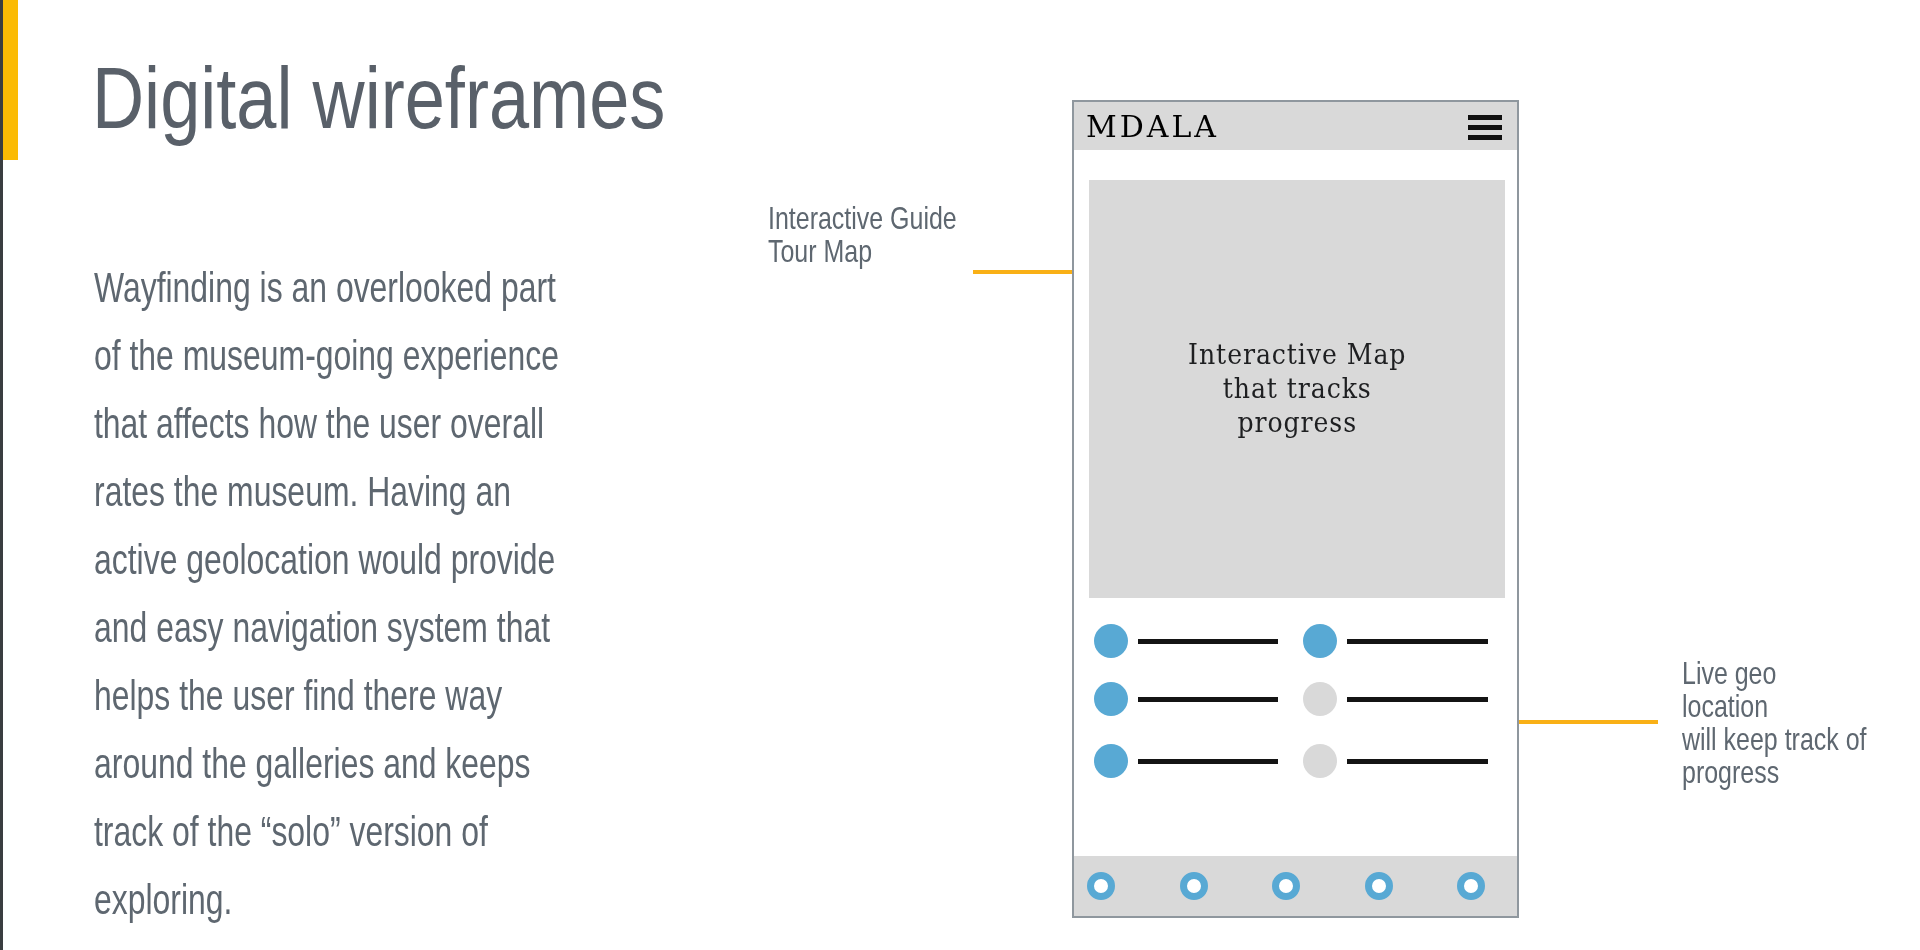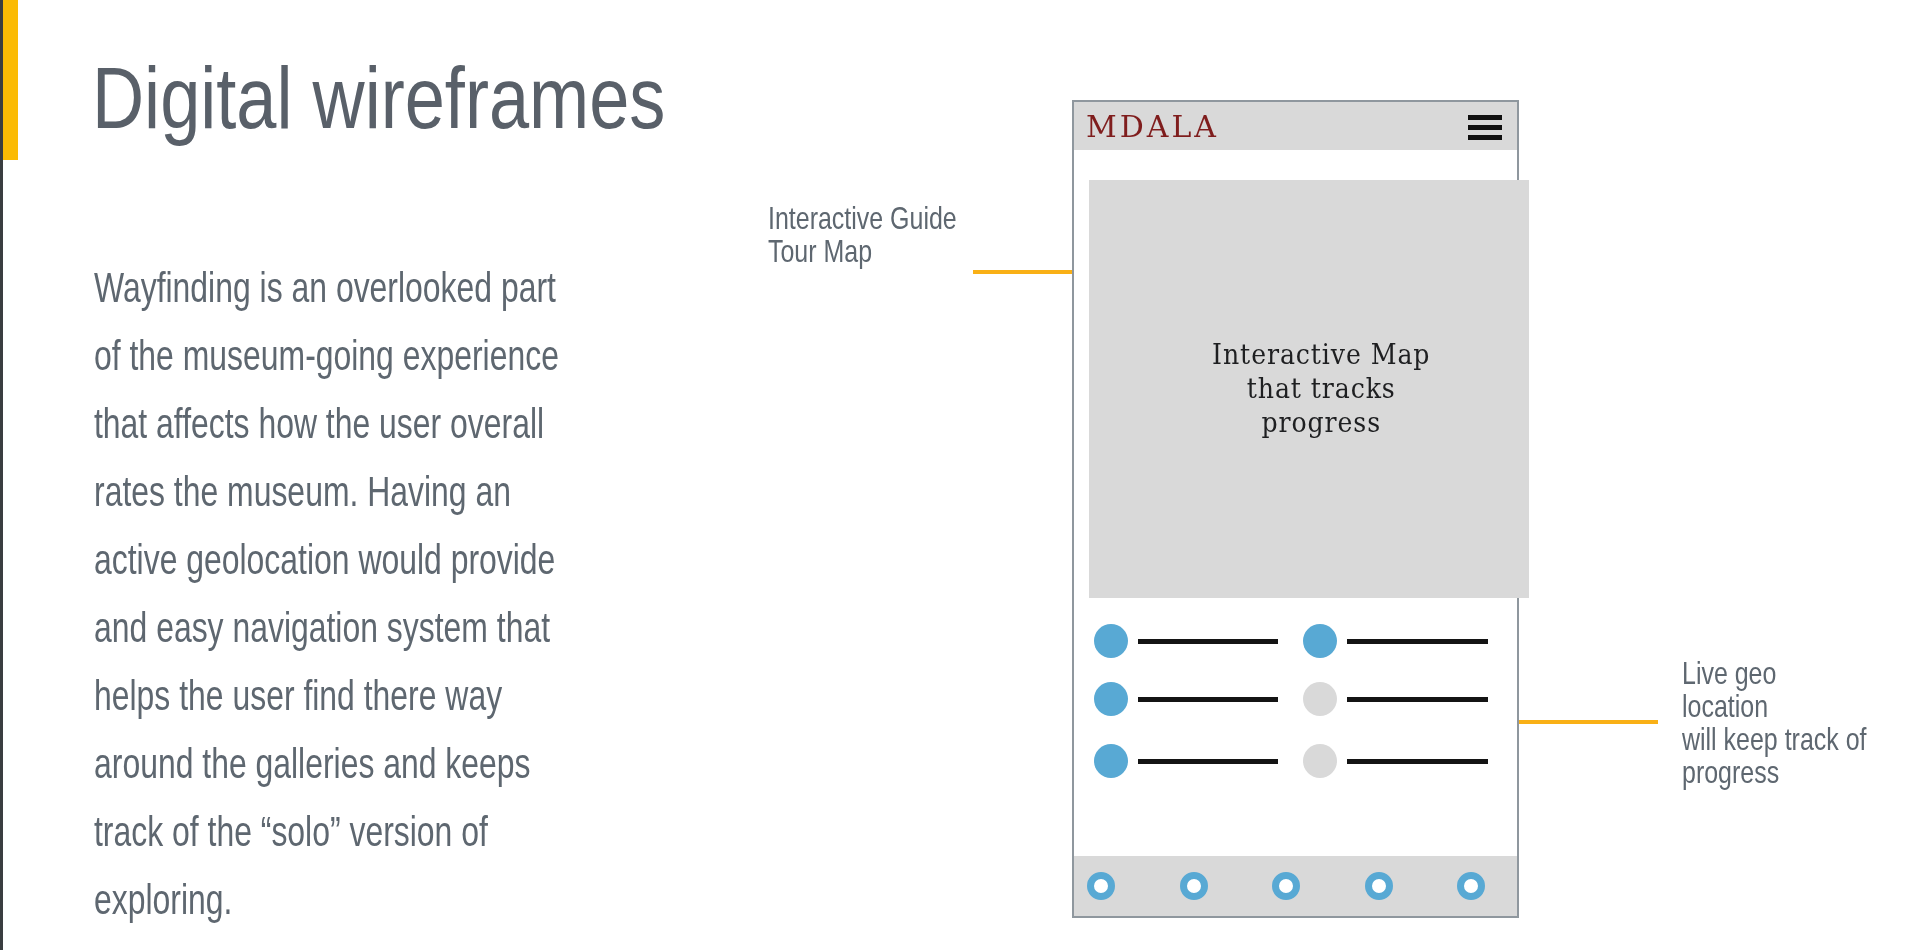"MDALA" .brand { color: #7f1d1d -> #000000 }
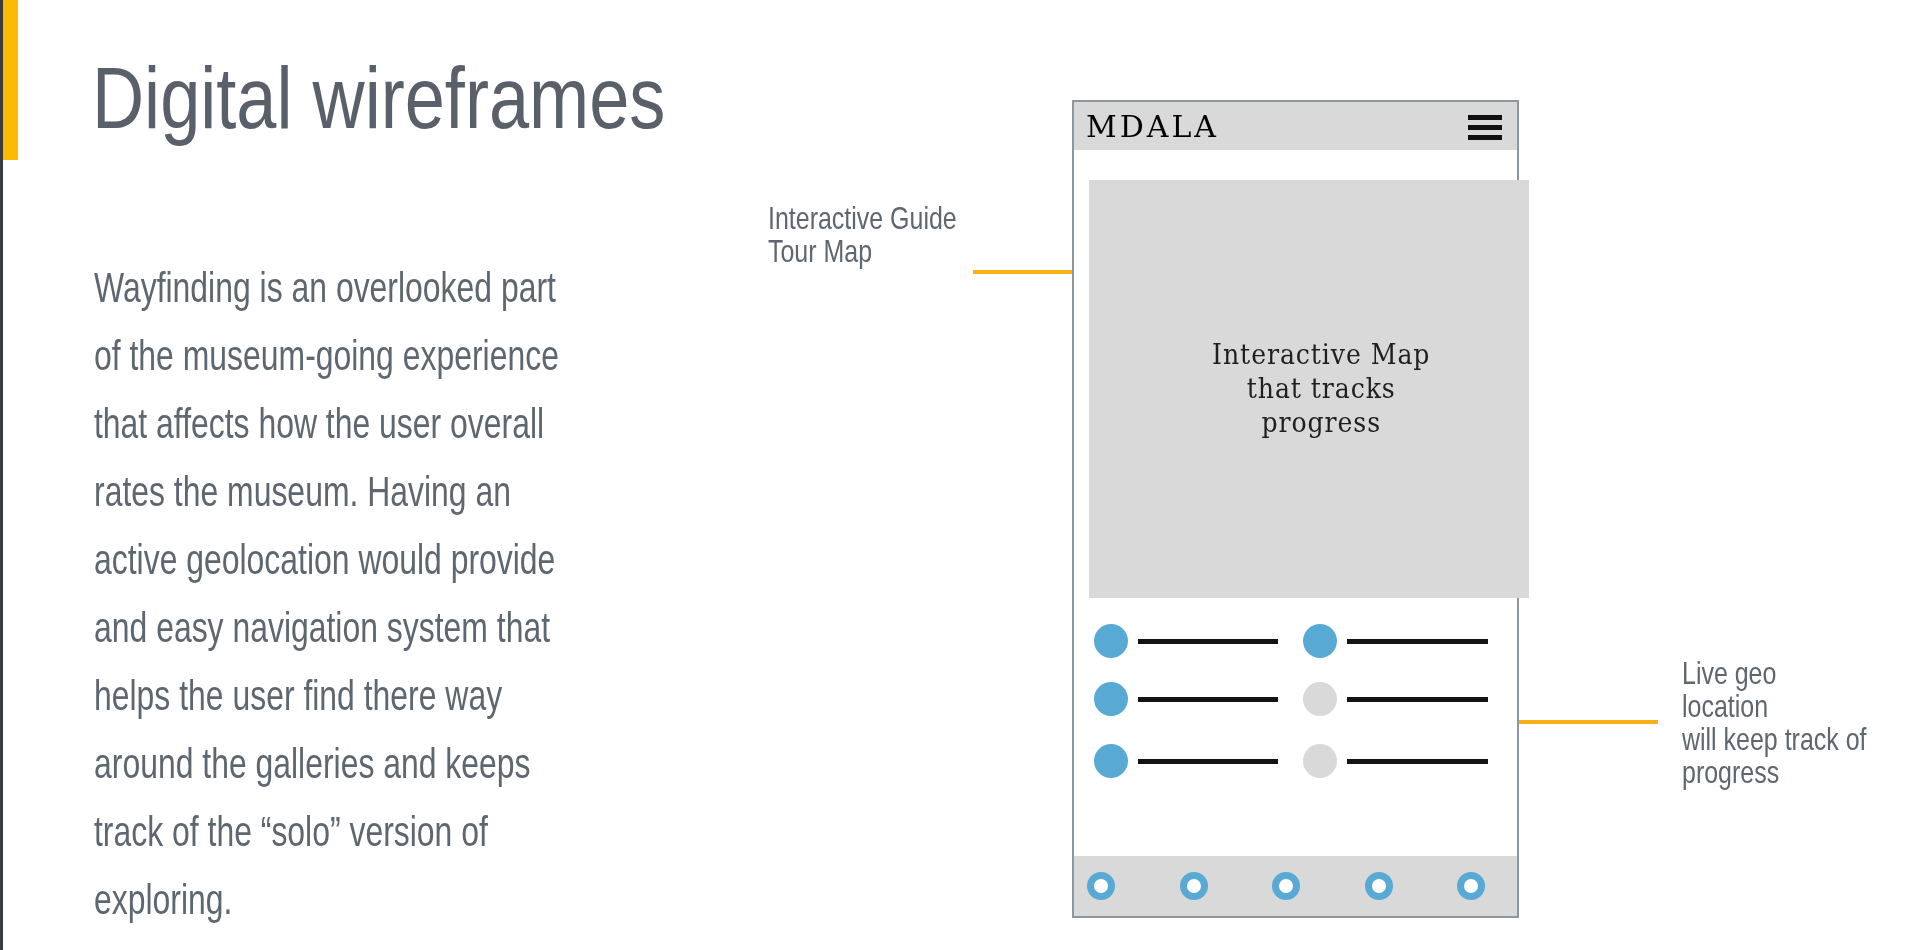"Interactive Map" .map-box { padding-left: 24px -> none }
